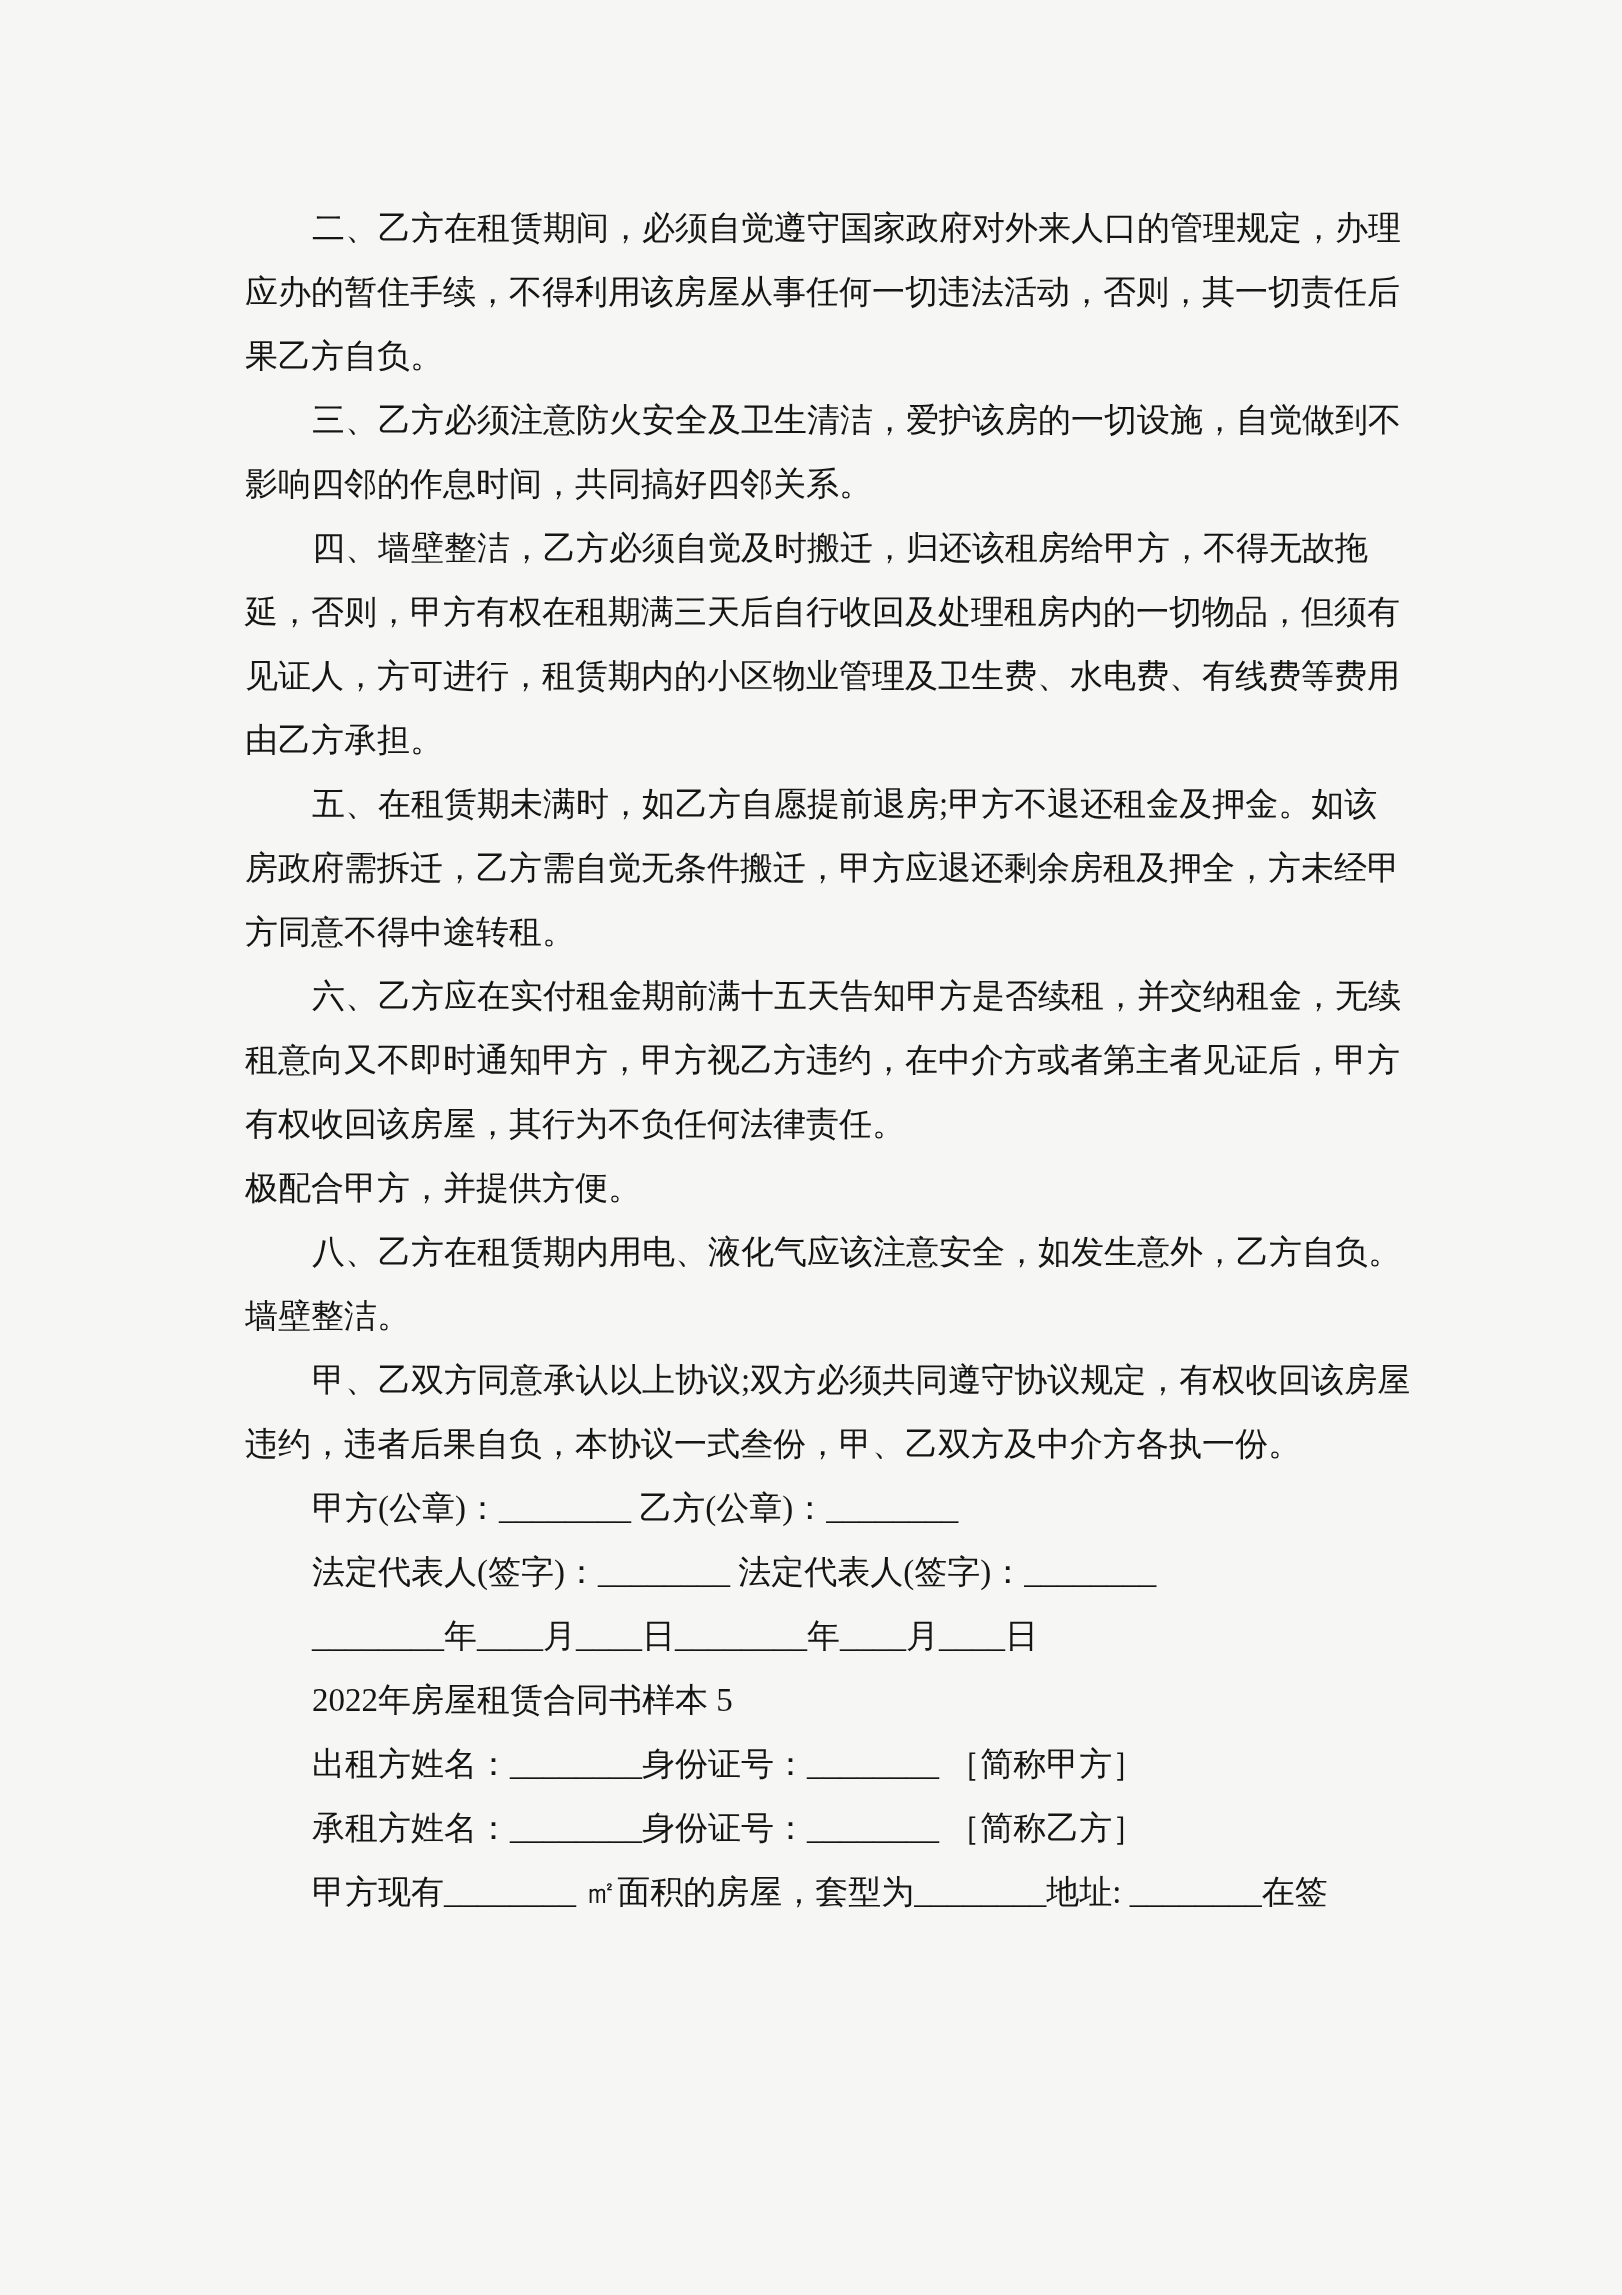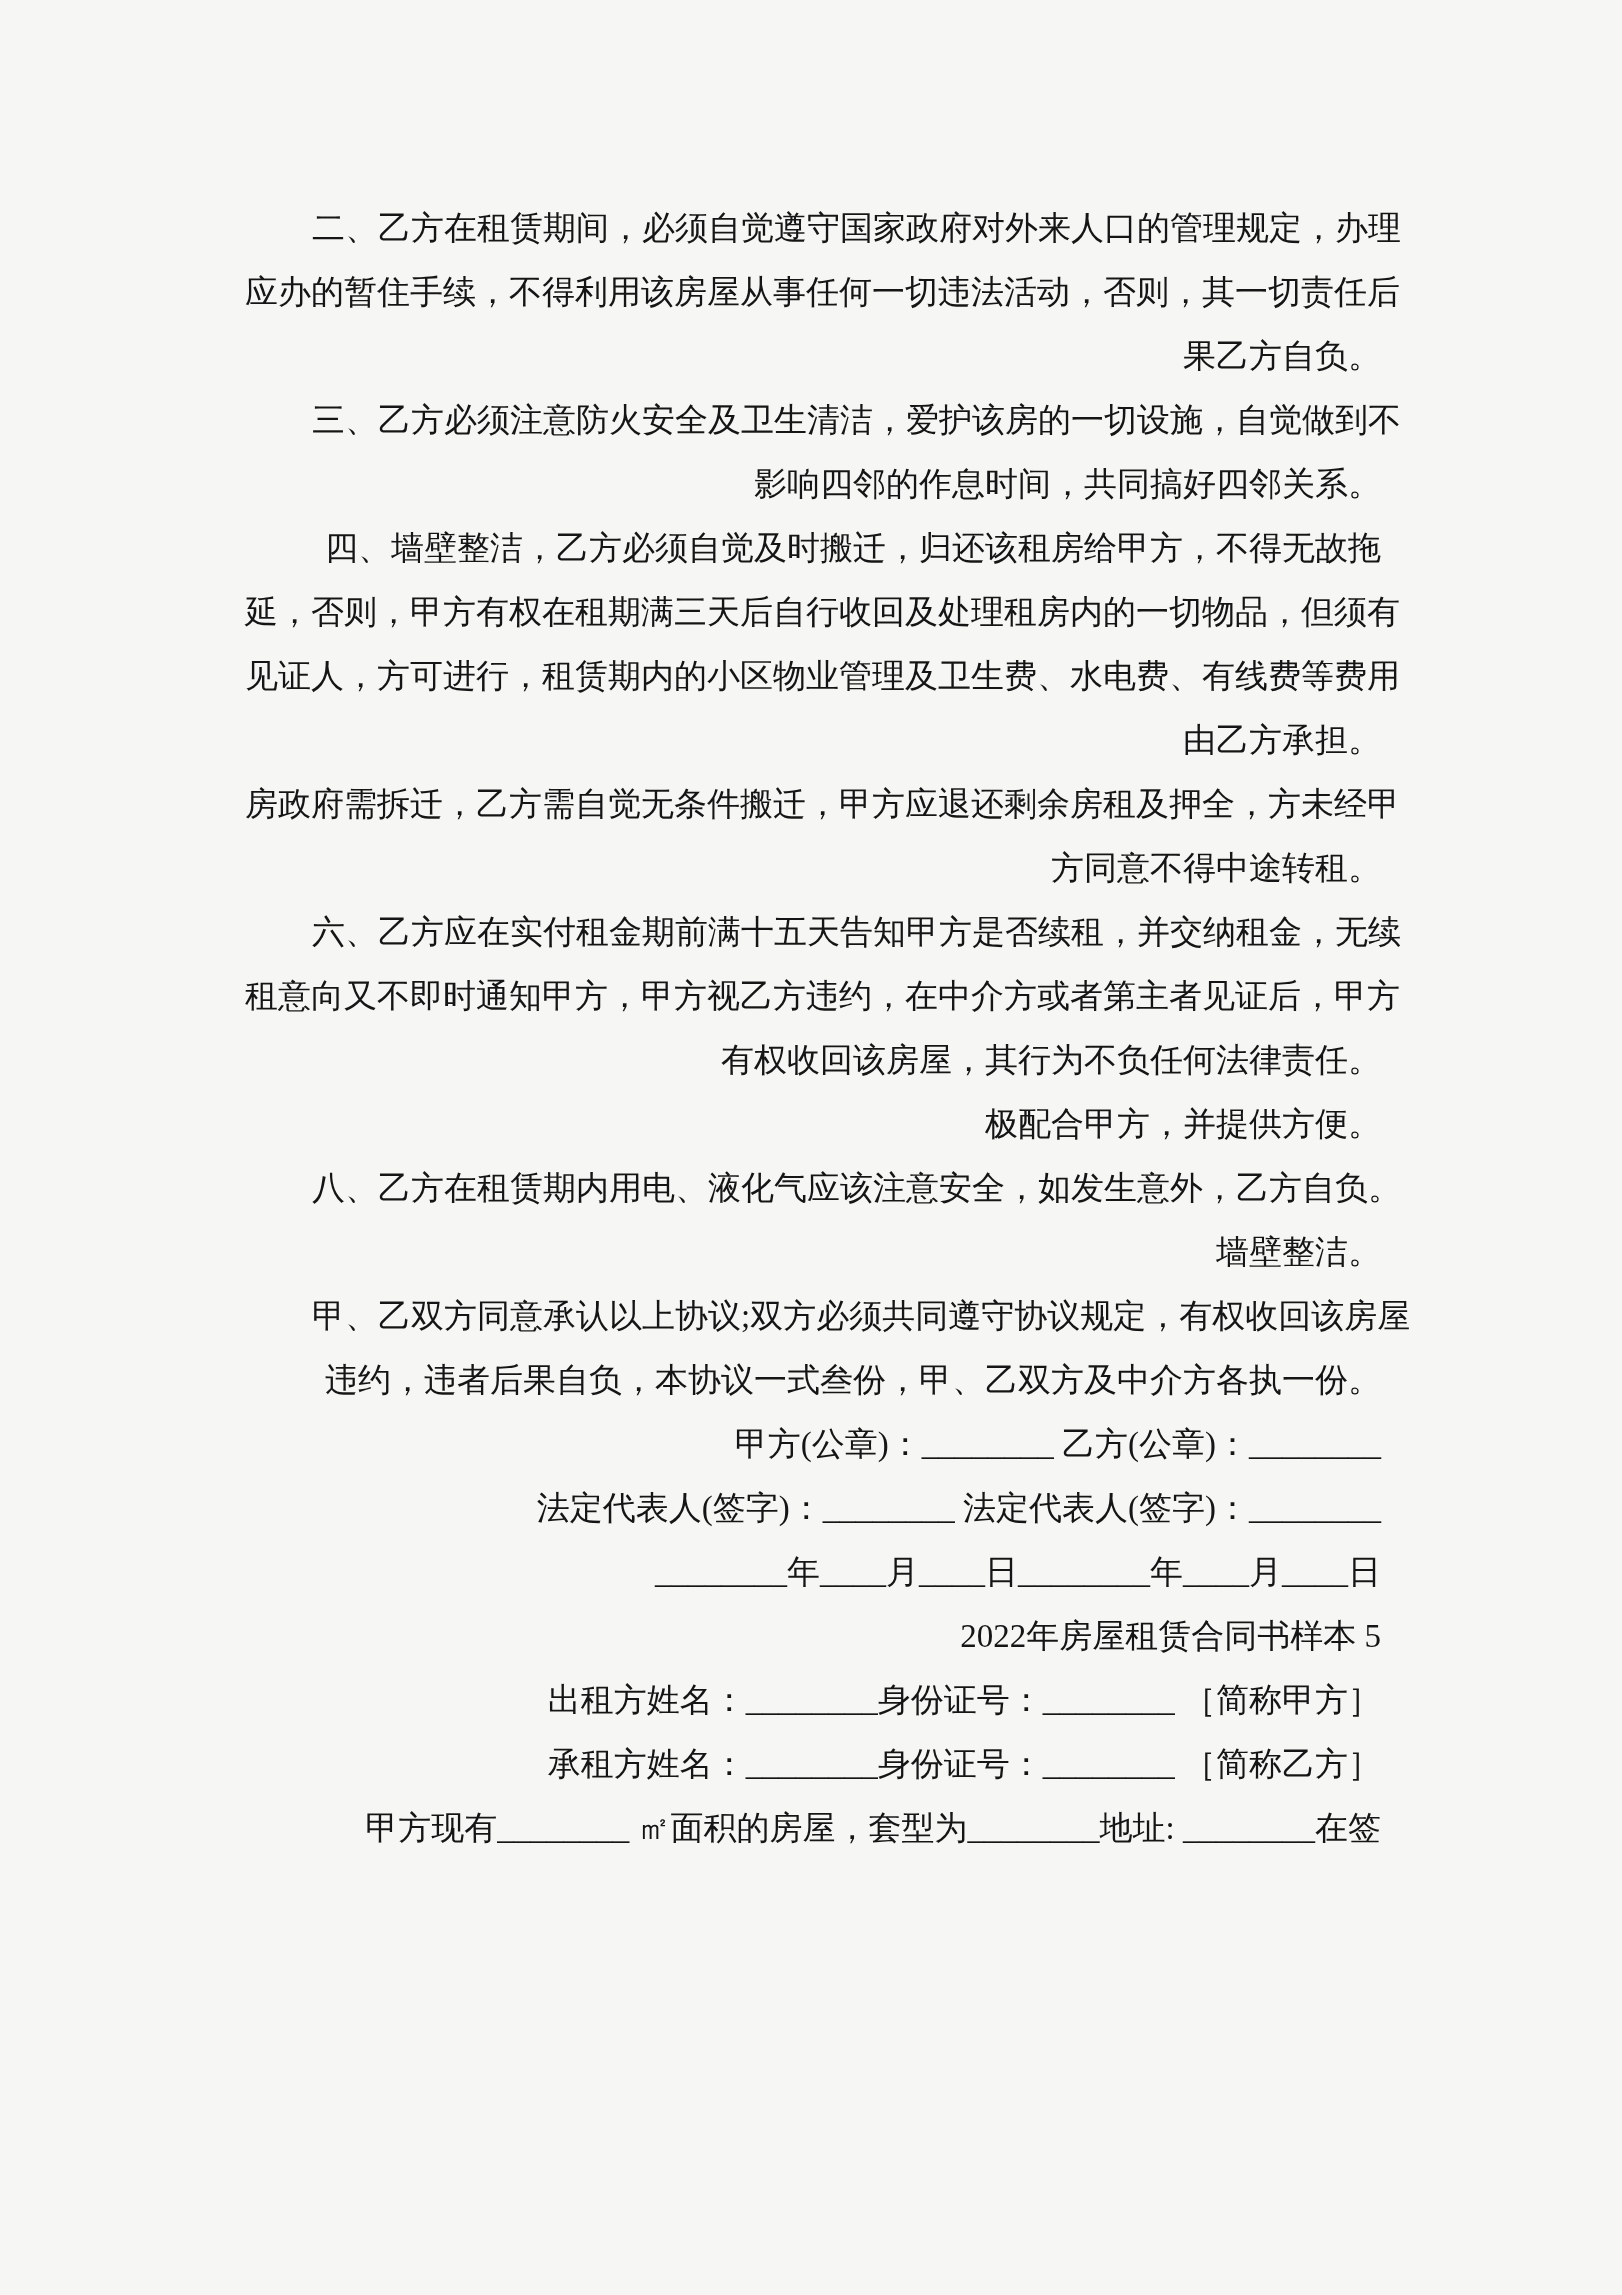"二、乙方在租赁期间，必须自觉遵守国家政府对外来人口的管理规定，办理" .line { text-align: right -> none }
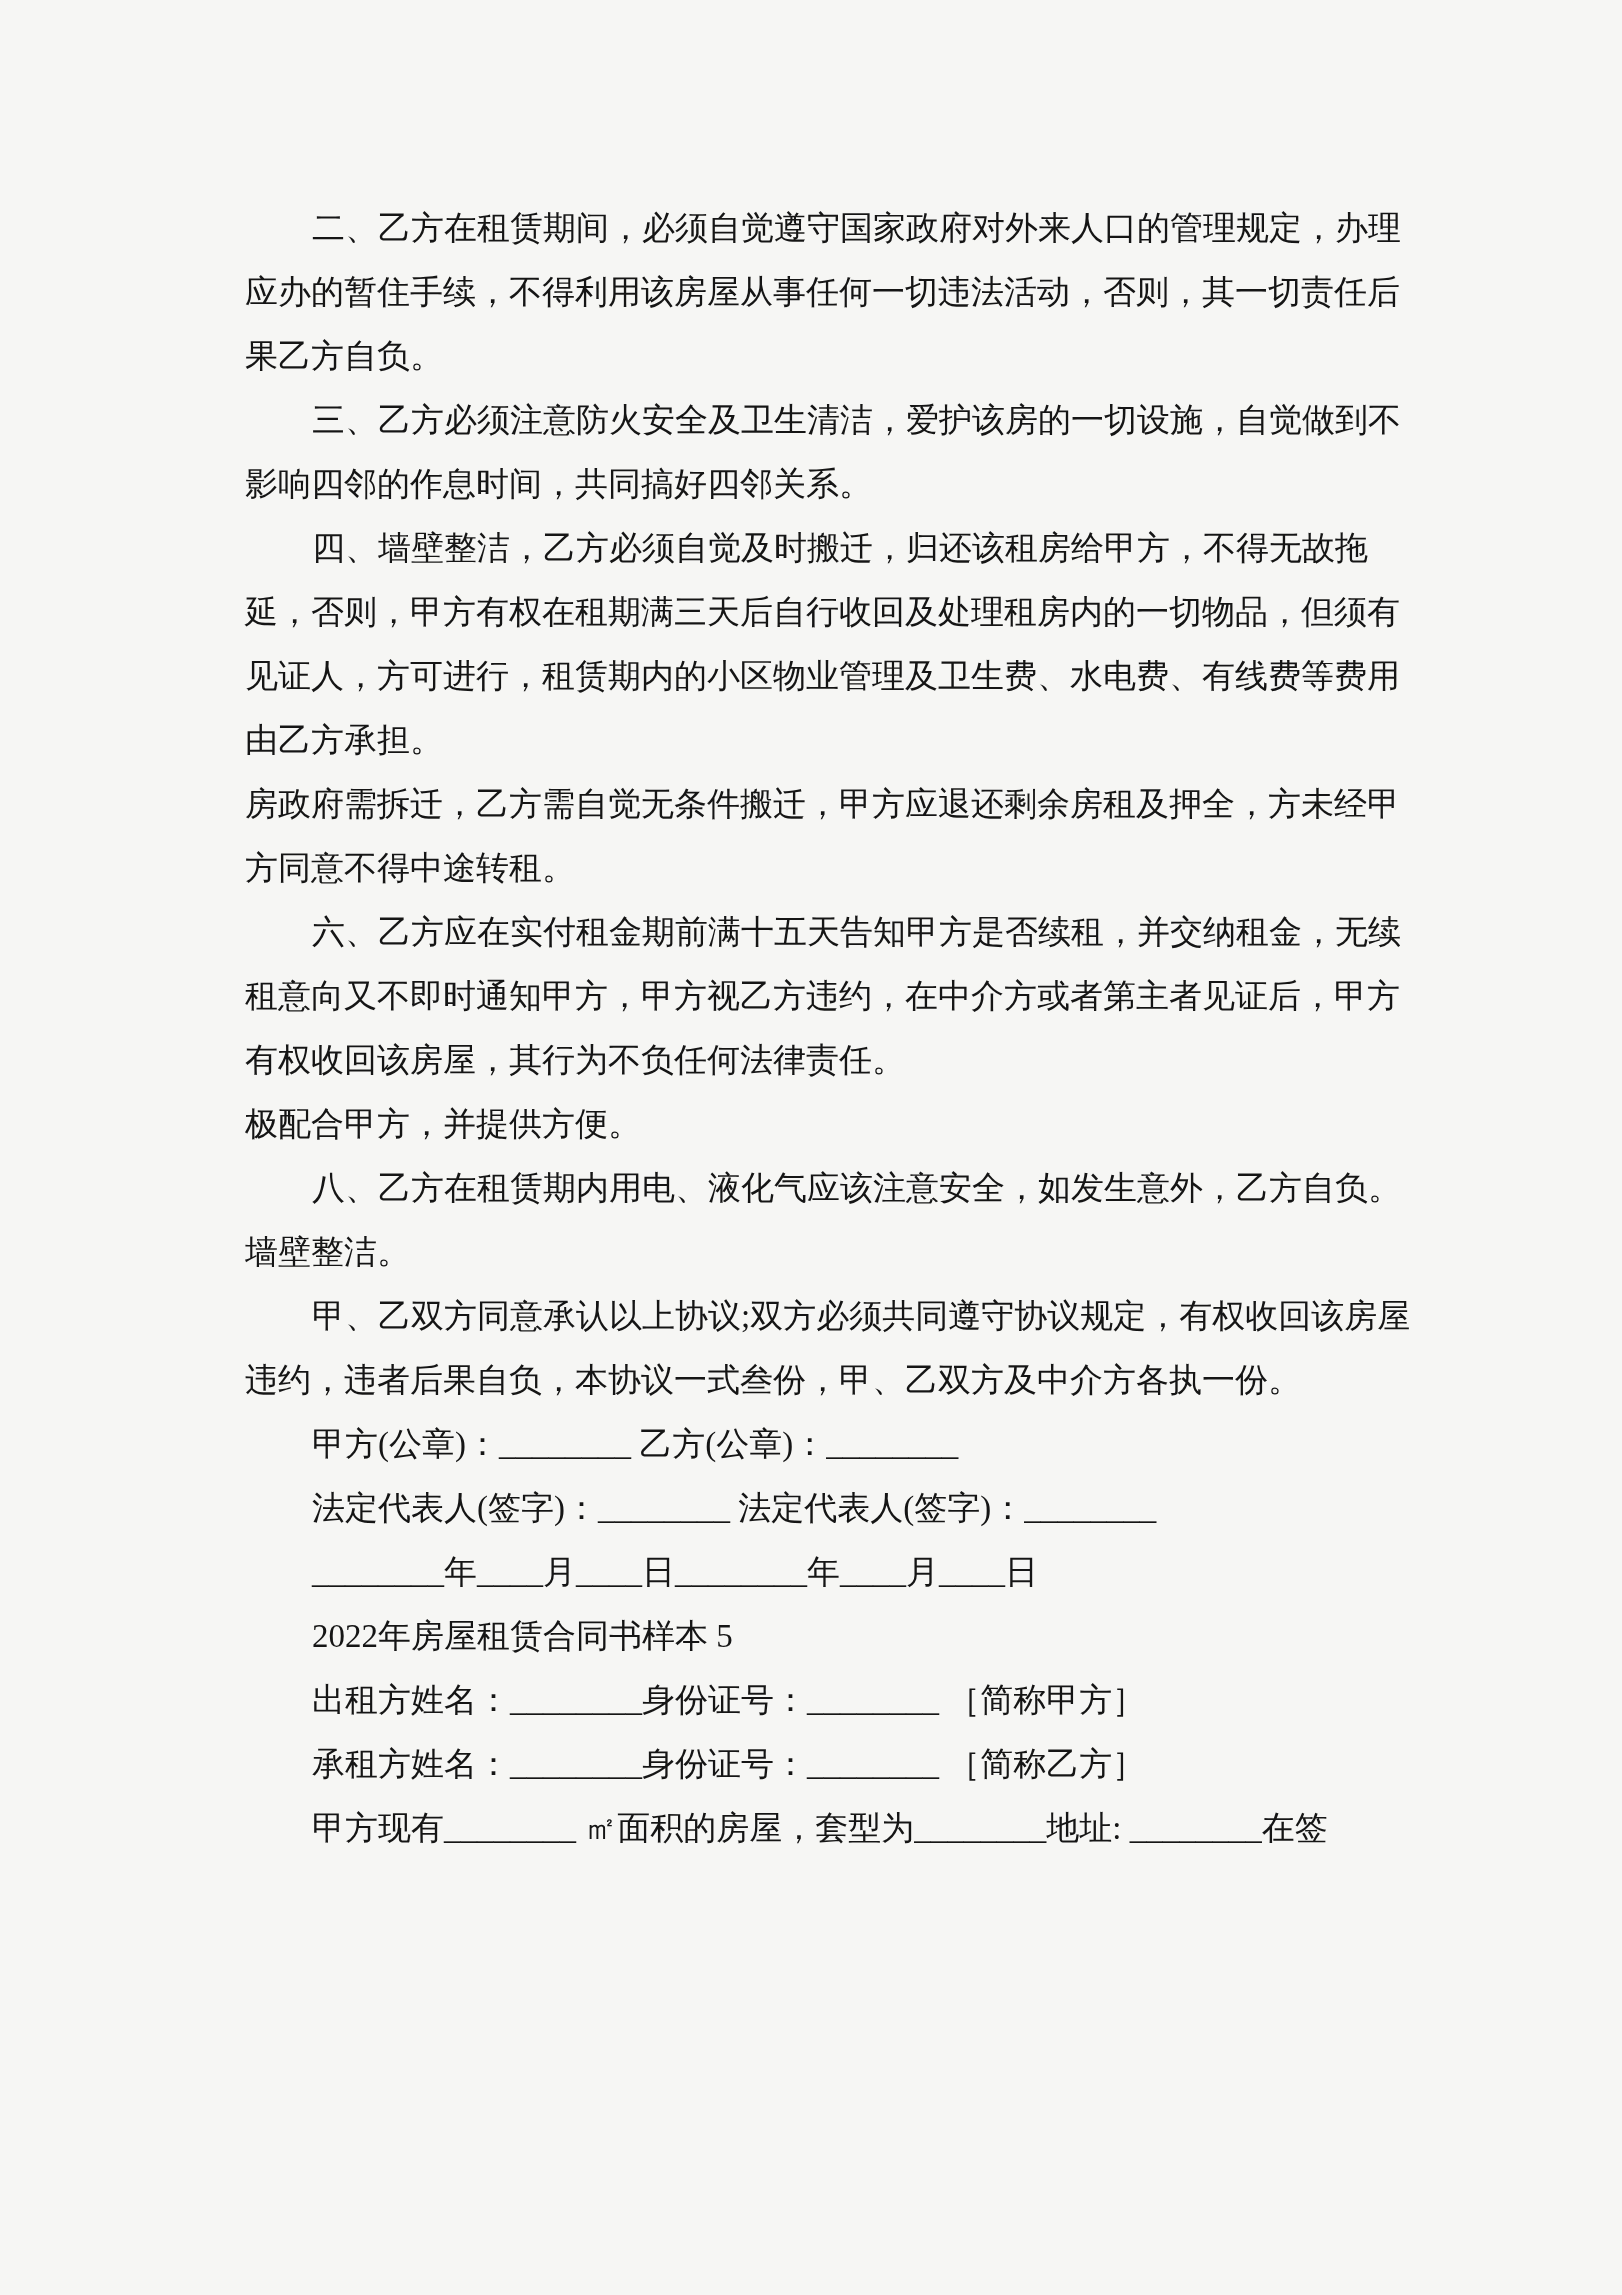"五、在租赁期未满时，如乙方自愿提前退房;甲方不退还租金及押金。如该" p.line { html: none -> <p>五、在租赁期未满时，如乙方自愿提前退房;甲方不退还租金及押金。如该</p> }
